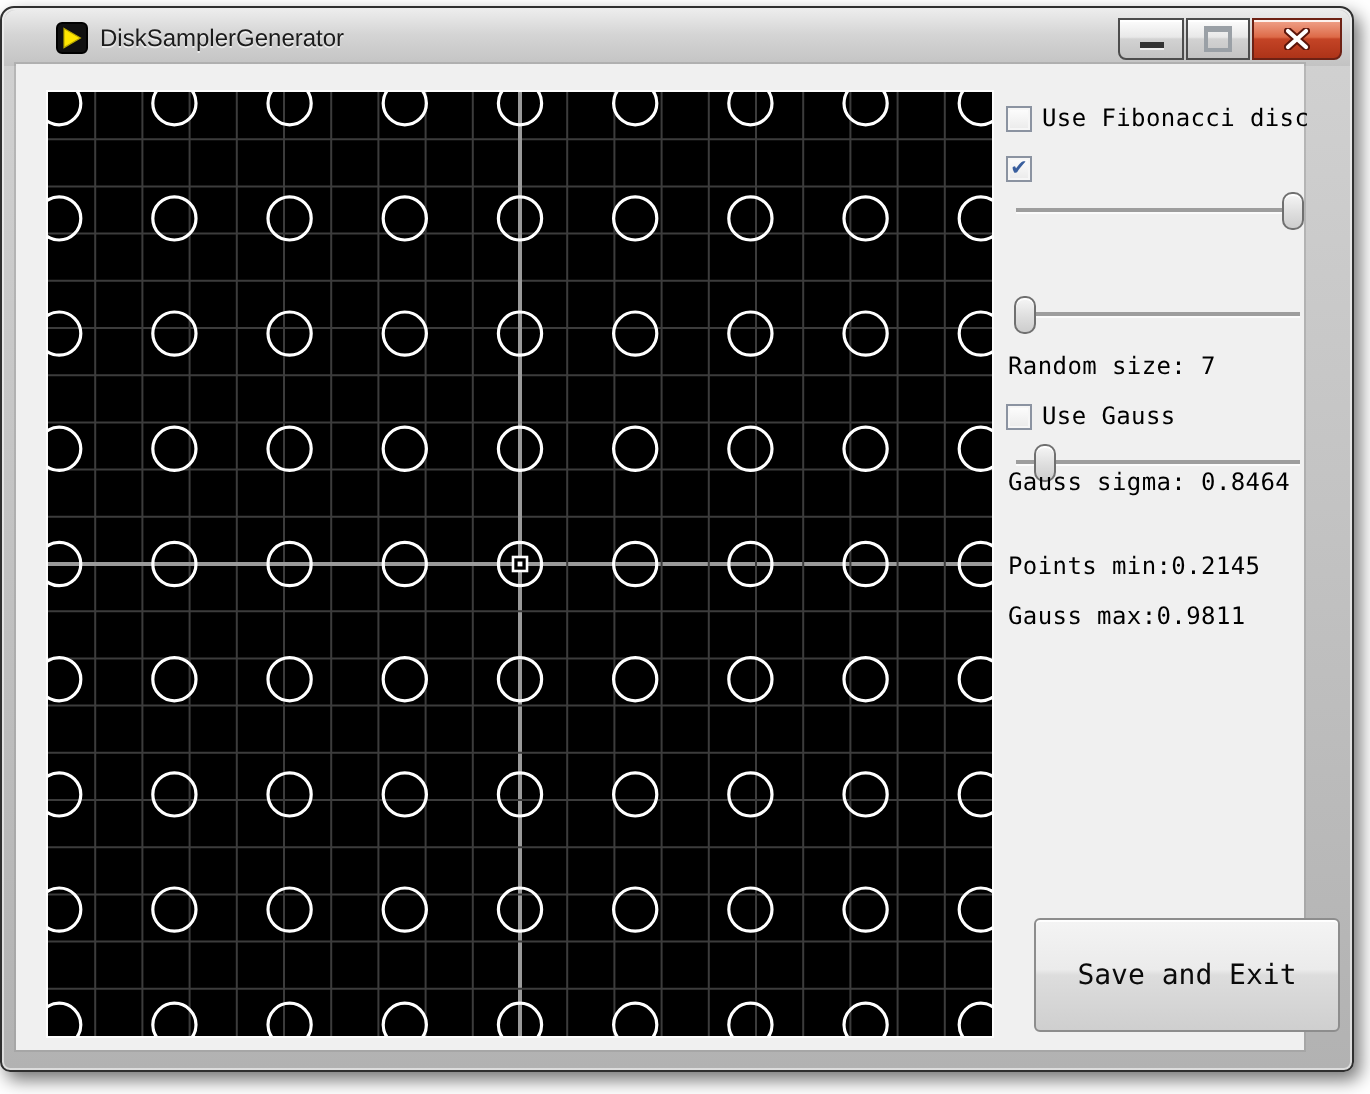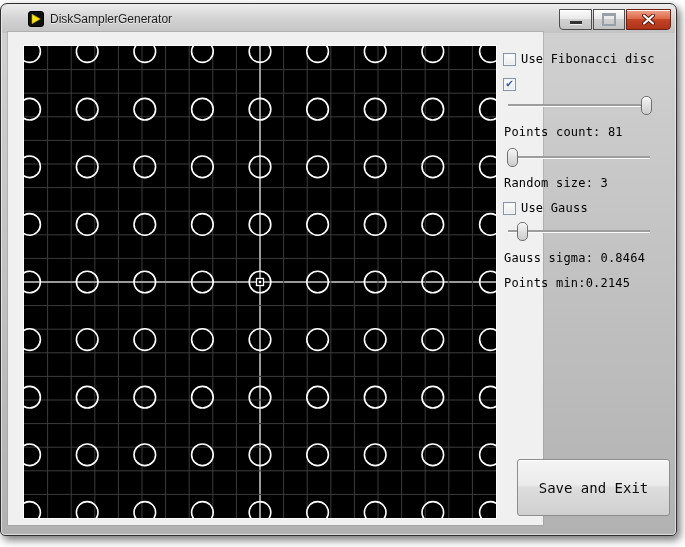"Use Fibonacci disc" .client { width: 535px -> 644px }
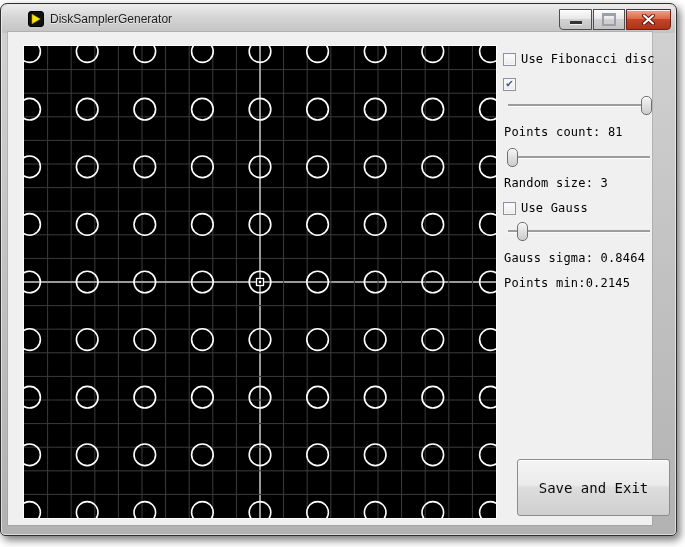"Points count: 81" div.panel-label { html: <div>Points count: 81</div> -> none }
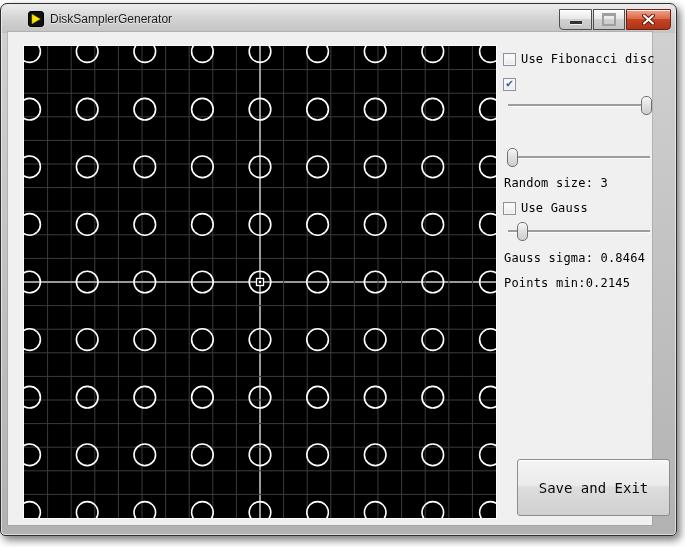"Random size: 3" div.panel-label { text: 3 -> 7 }
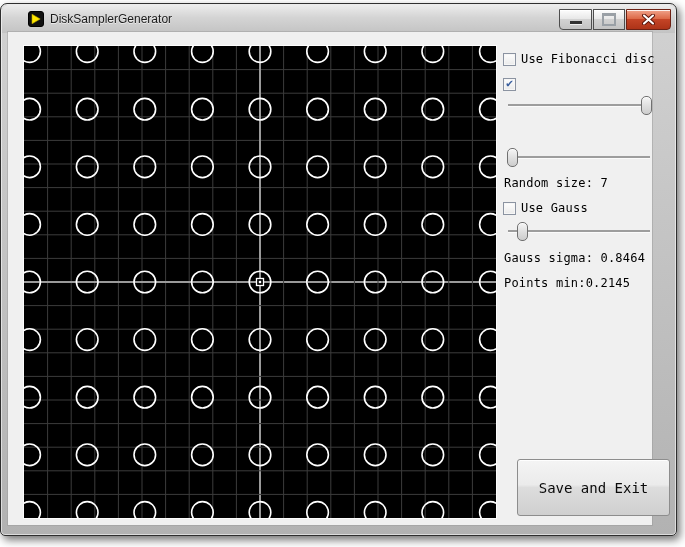"Gauss sigma: 0.8464" div.panel-label { top: 219px -> 202px }
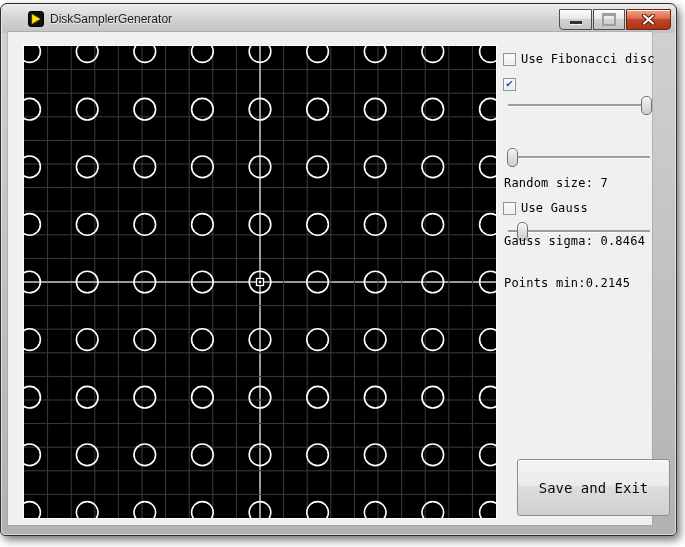"Gauss max:0.9811" div.panel-label { html: none -> <div>Gauss max:0.9811</div> }
